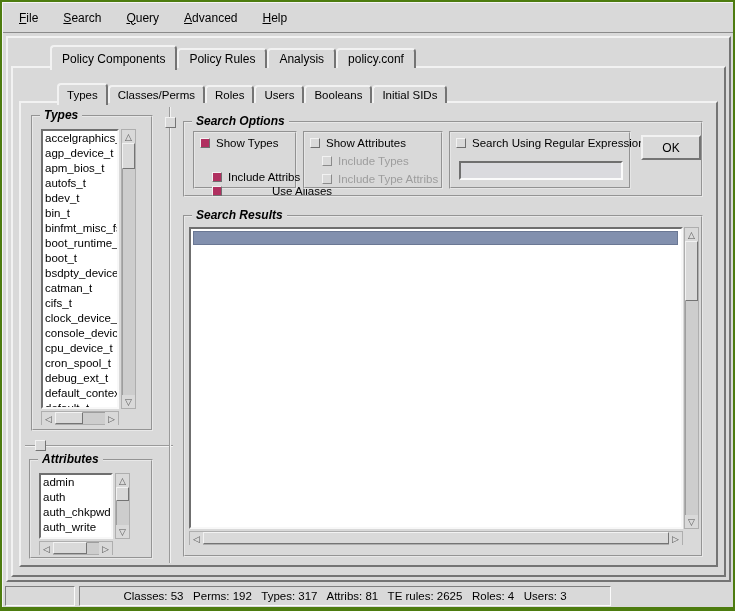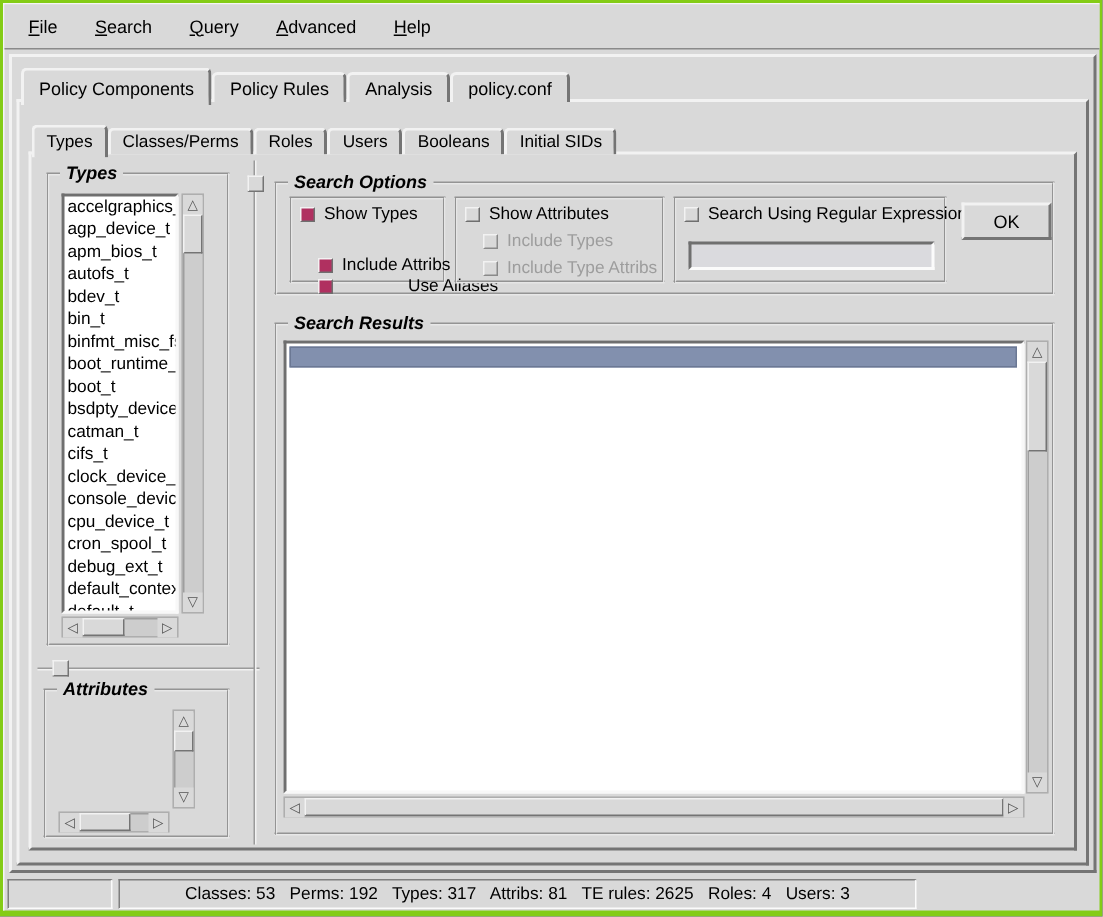"File" #window { background: #84cc16 -> #4d7c0f }
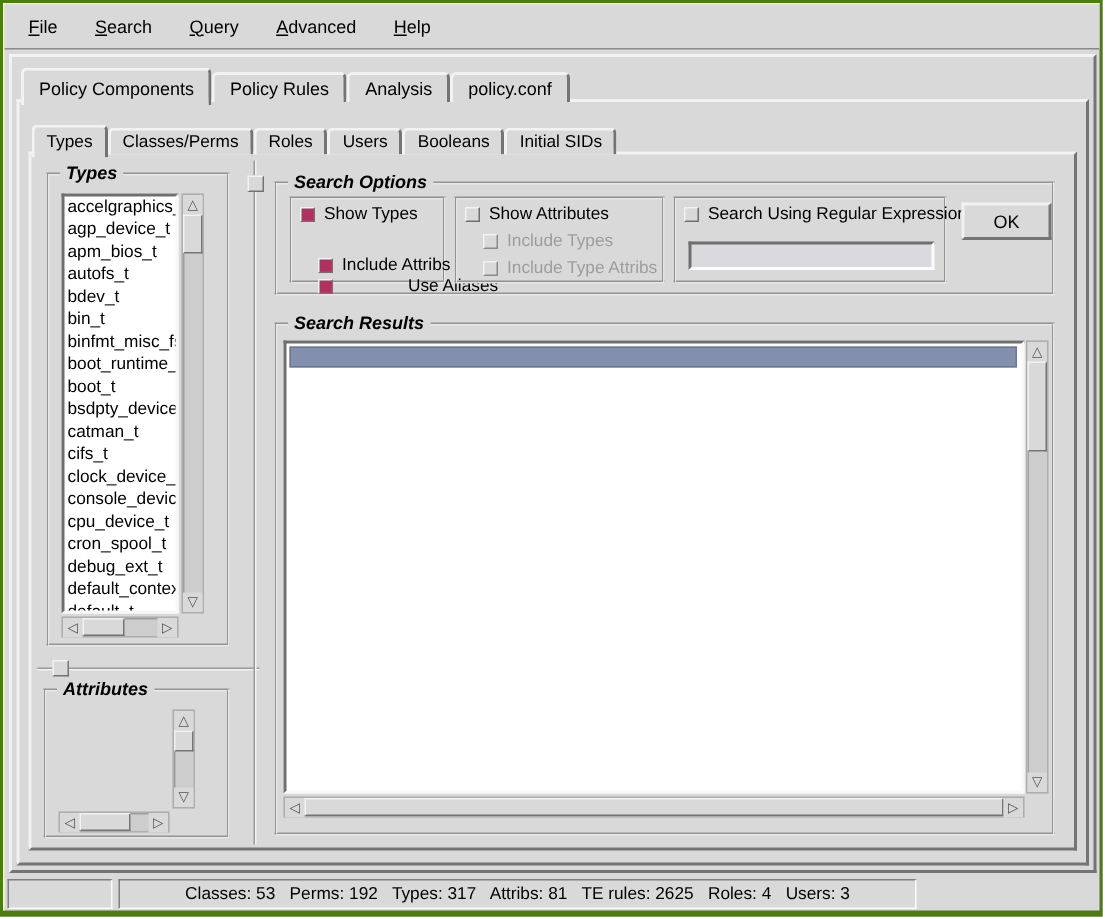"Policy Components" .tabrow { margin-left: none -> 36px }
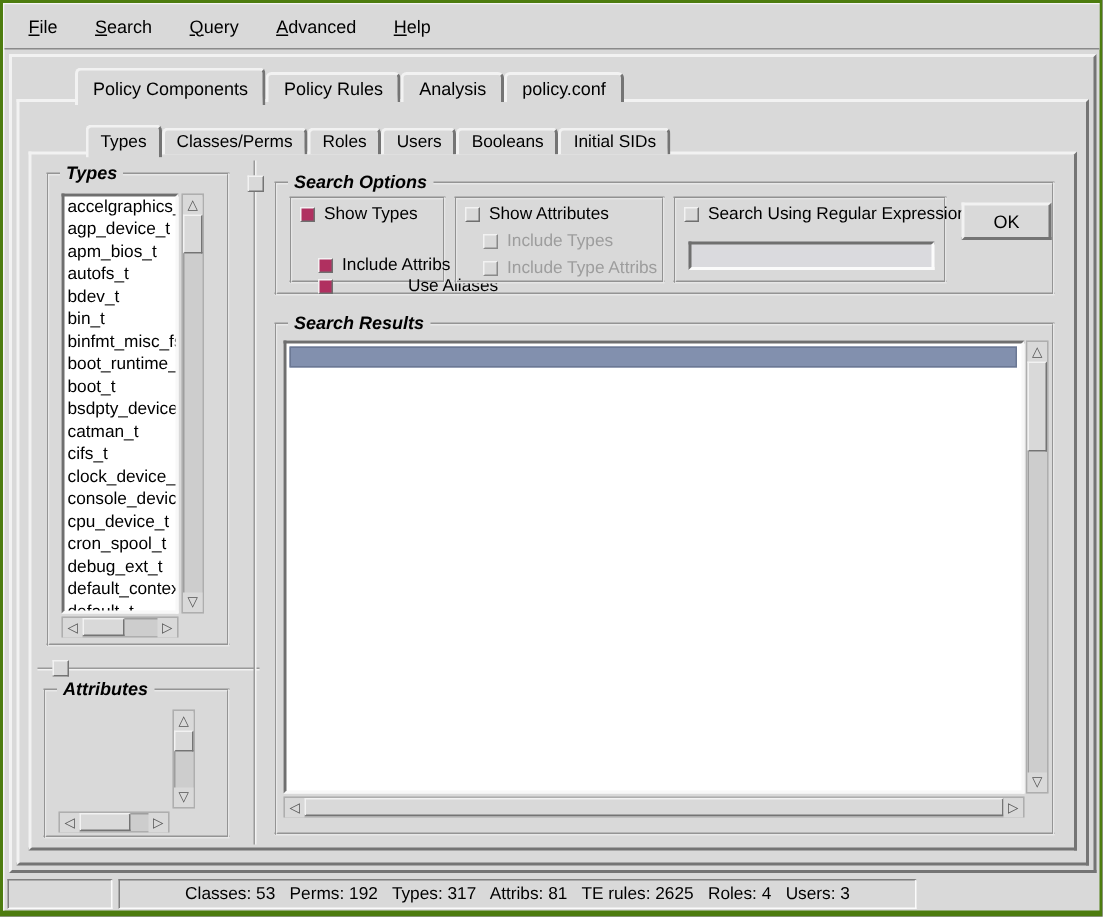"admin" div.listbox { html: none -> <div> <div>admin</div> <div>auth</div> <div>auth_chkpwd</div> <div>auth_write</div> </div> }
